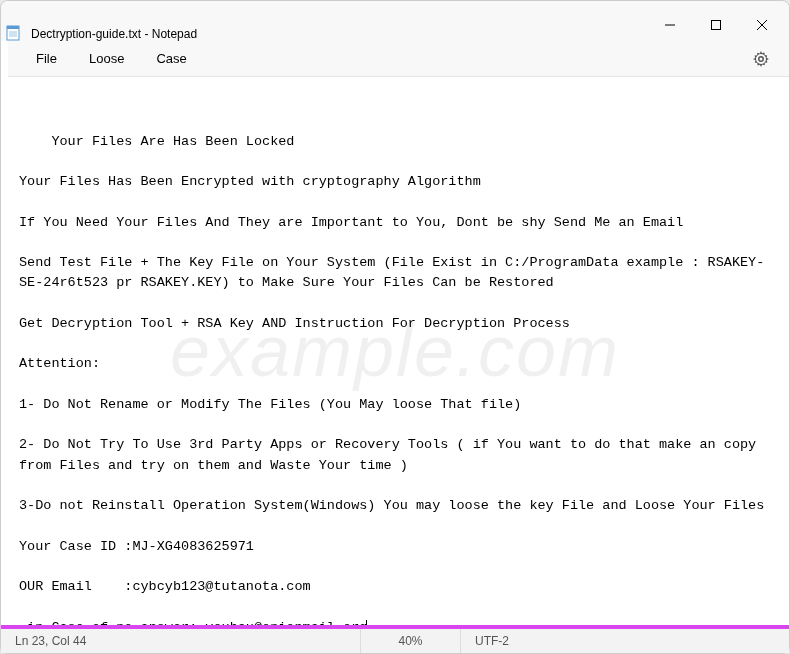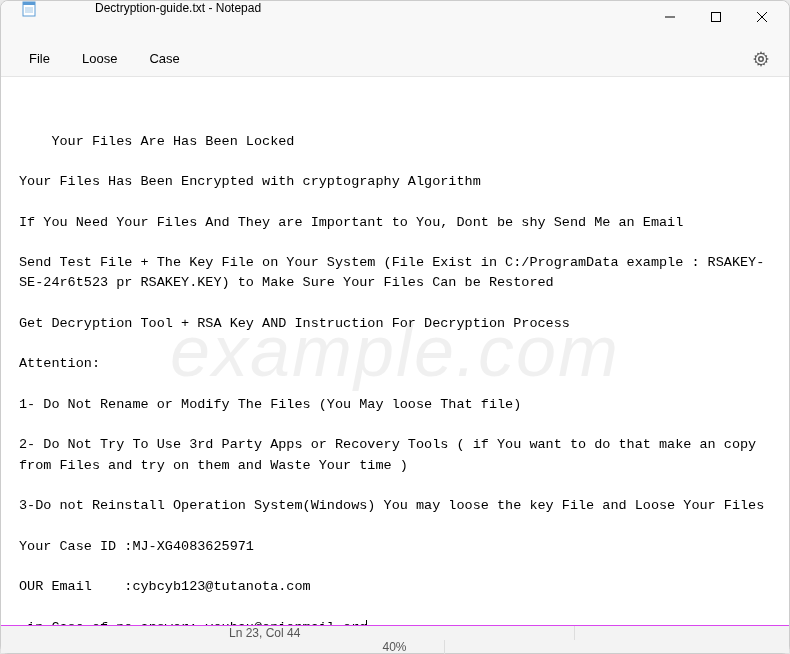"Dectryption-guide.txt - Notepad" .titlebar { align-items: flex-start -> flex-end; gap: 48px -> none; padding: 0 4px 0 20px -> 0 4px 0 4px }
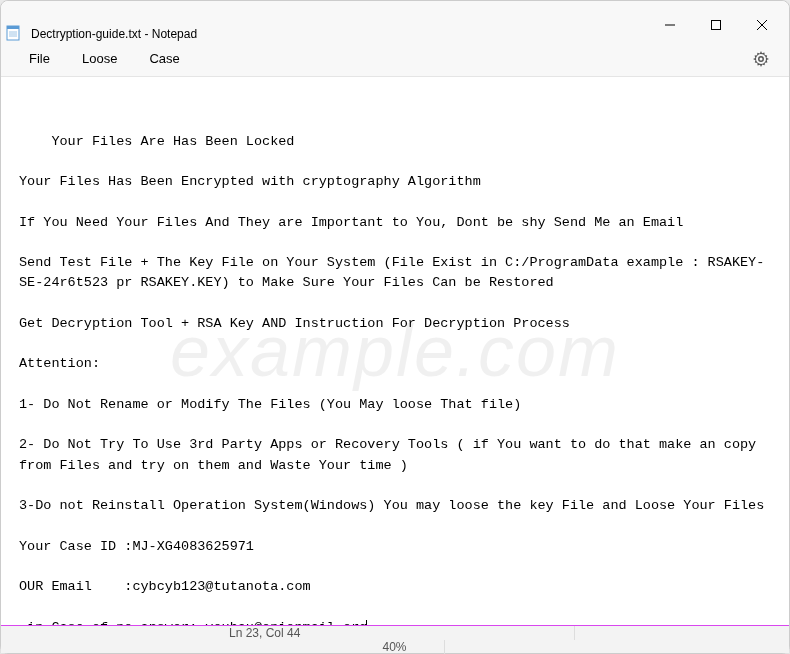"File" .menubar { margin-left: none -> 7px }
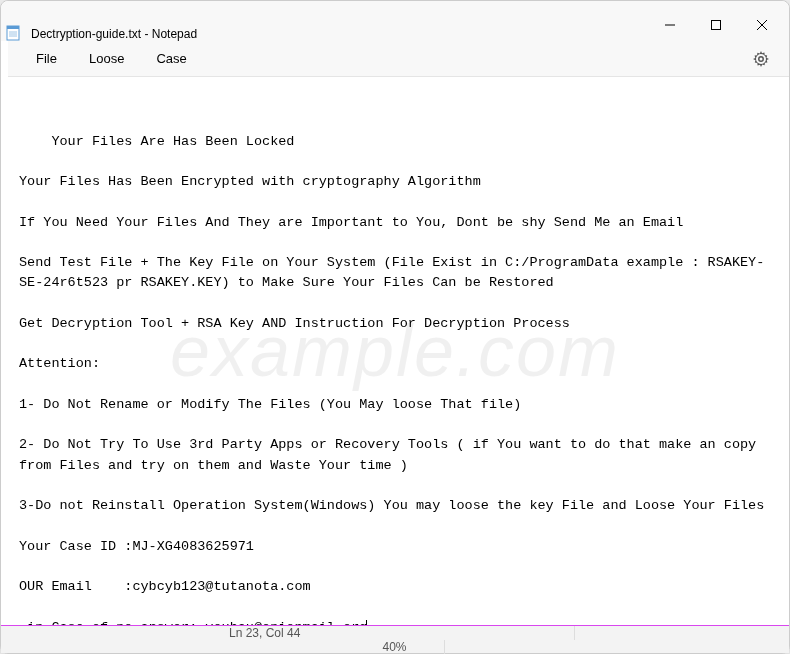"Ln 23, Col 44" .statusbar { border-top: 1px solid #d946ef -> 4px solid #d946ef; flex-direction: column -> none }
